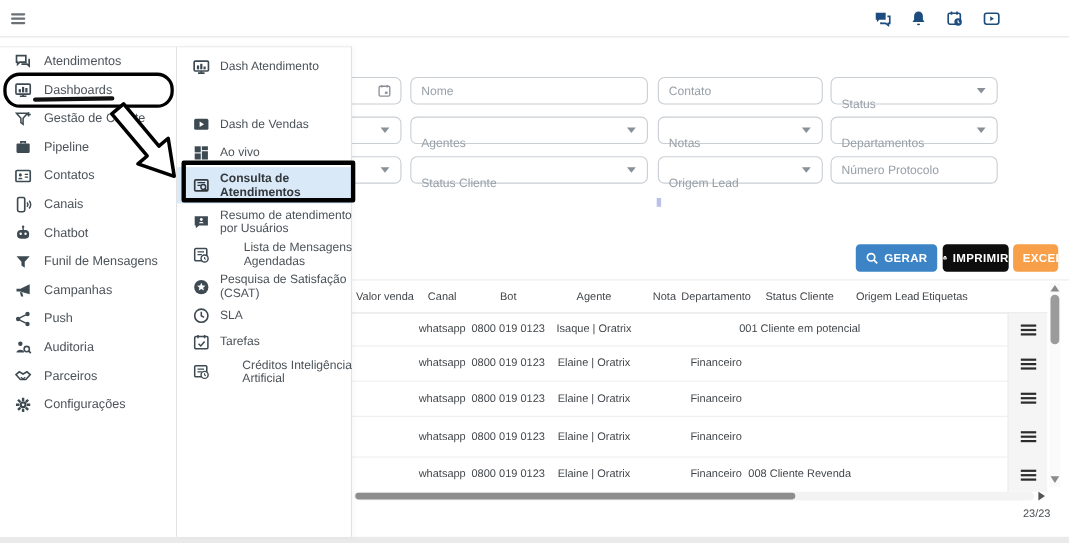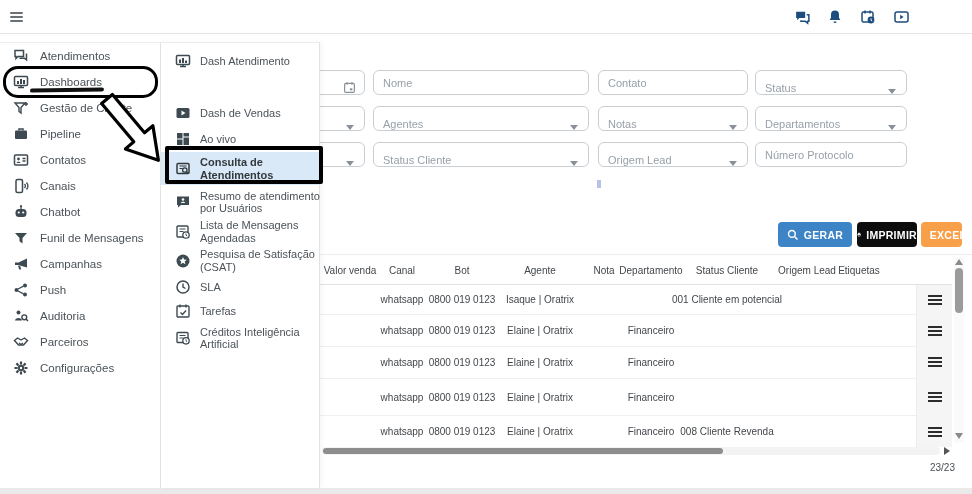"Nome" .fld { align-items: flex-end -> center }
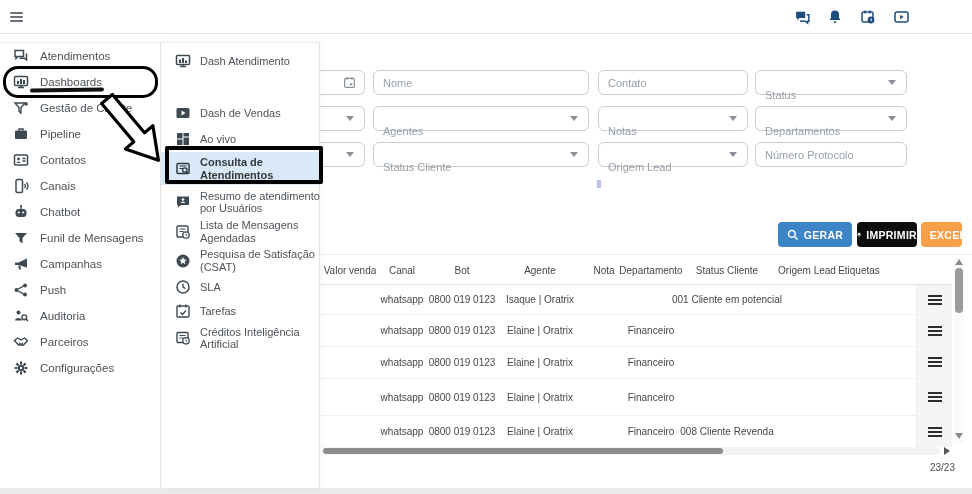"Lista de Mensagens" div.smi { justify-content: none -> space-between }
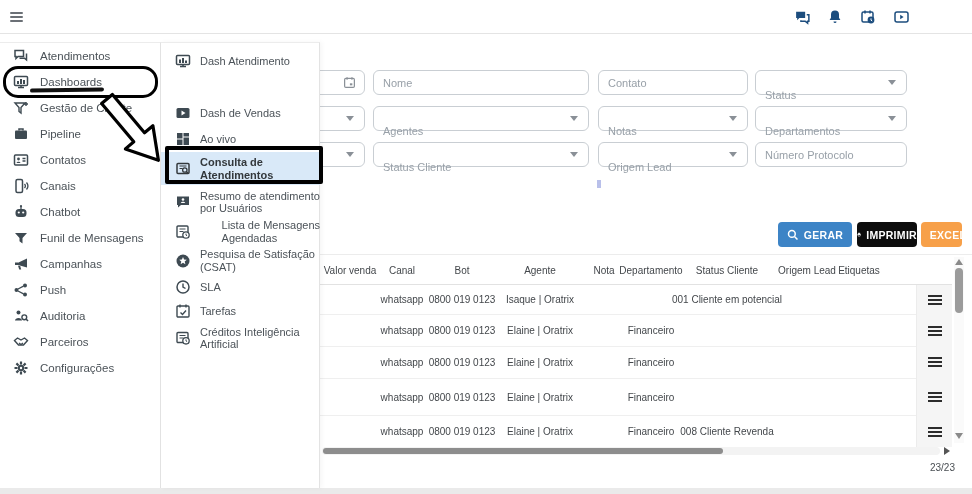"Créditos Inteligência" div.smi { justify-content: none -> space-between }
